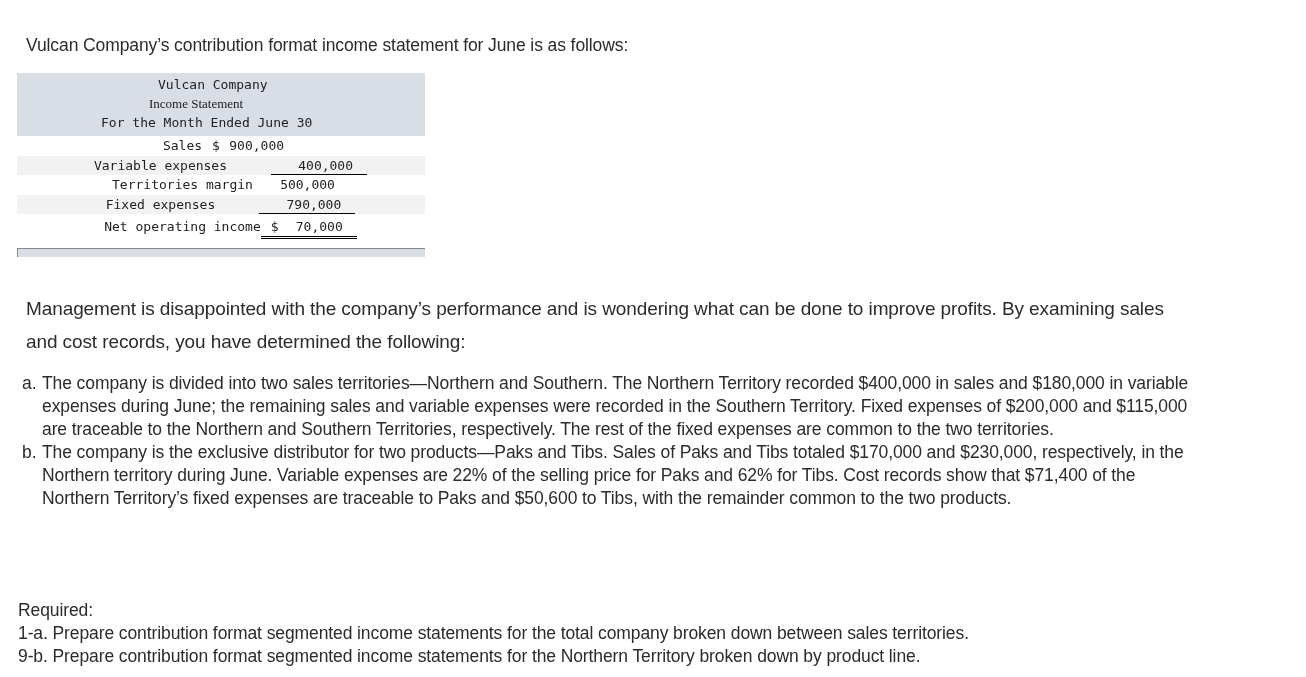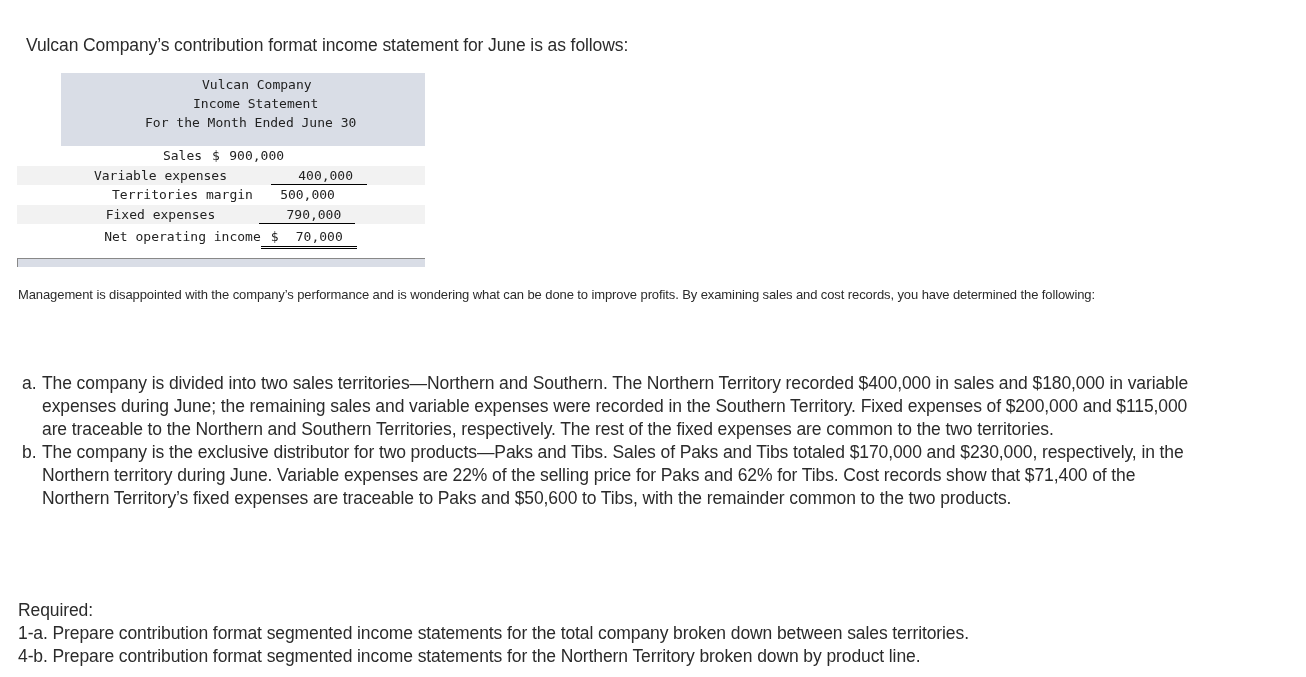"Vulcan Company" .stmt-head { margin-left: 44px -> none; padding-bottom: 14px -> 4px }
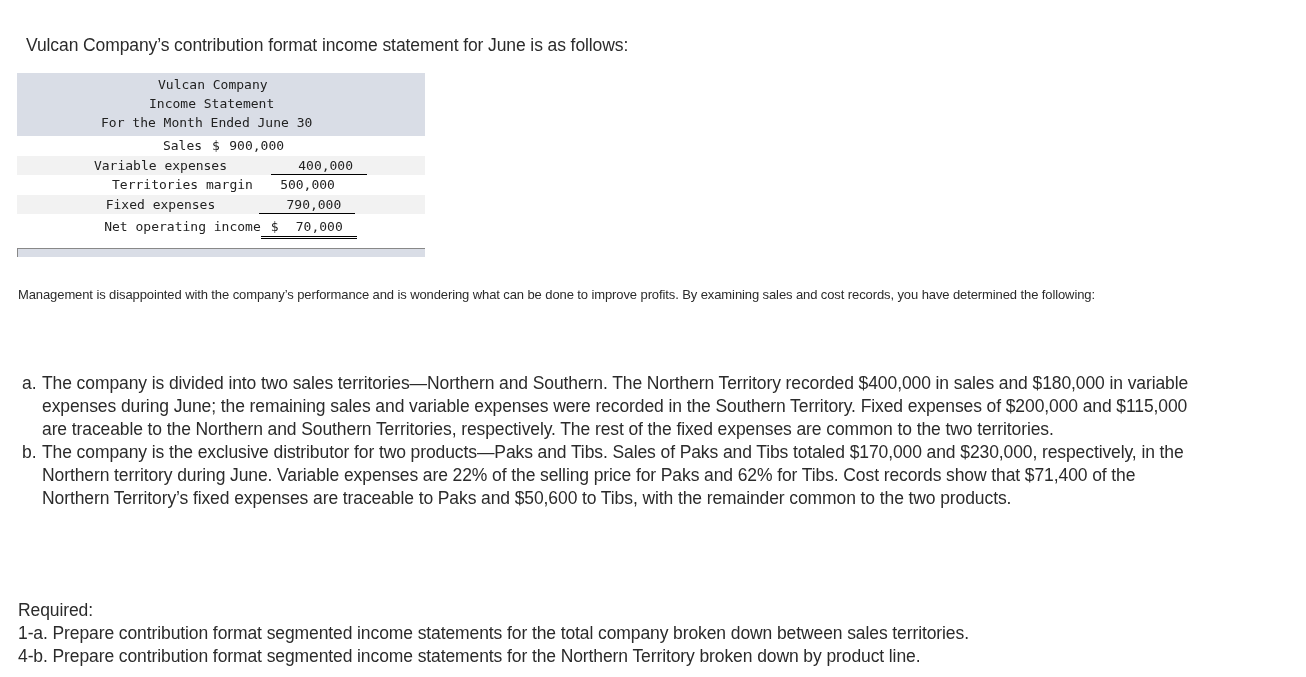"Income Statement" .stmt-head .h2 { font-family: none -> Liberation Serif, serif }
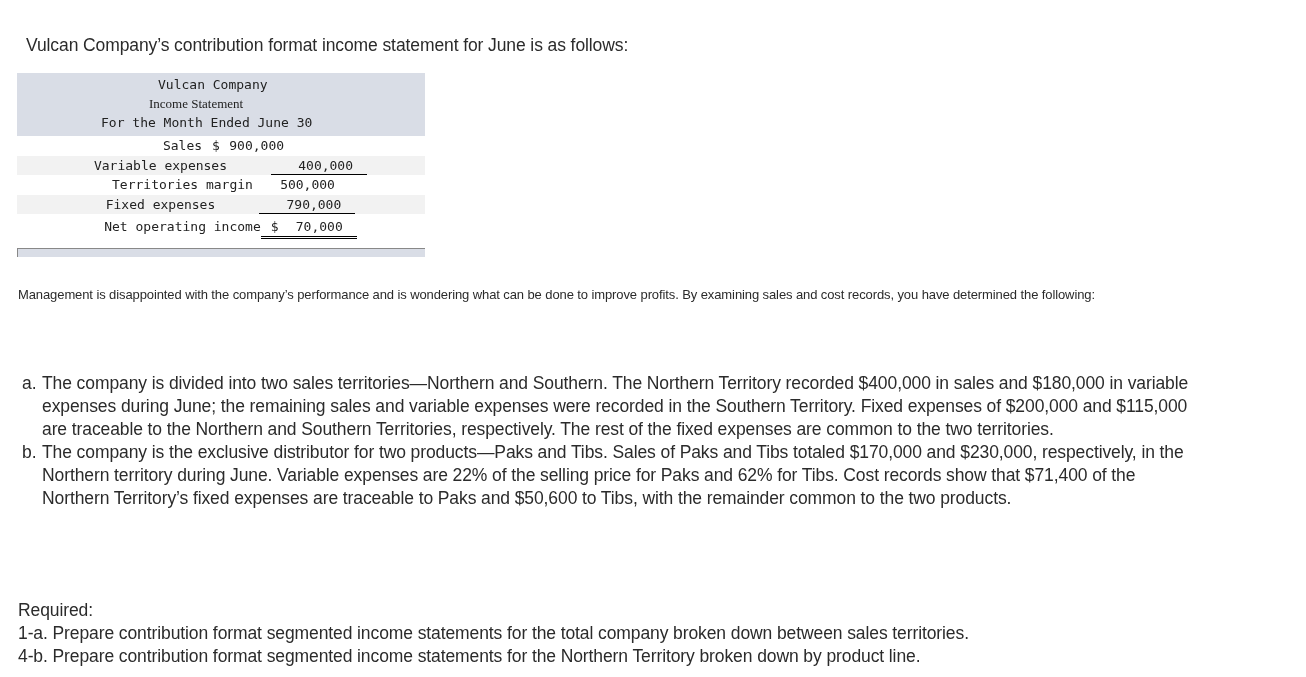"Management is disappointed with the" .para { font-size: 13px -> 19px; line-height: 22px -> 33px; margin: 0 -> 8px }
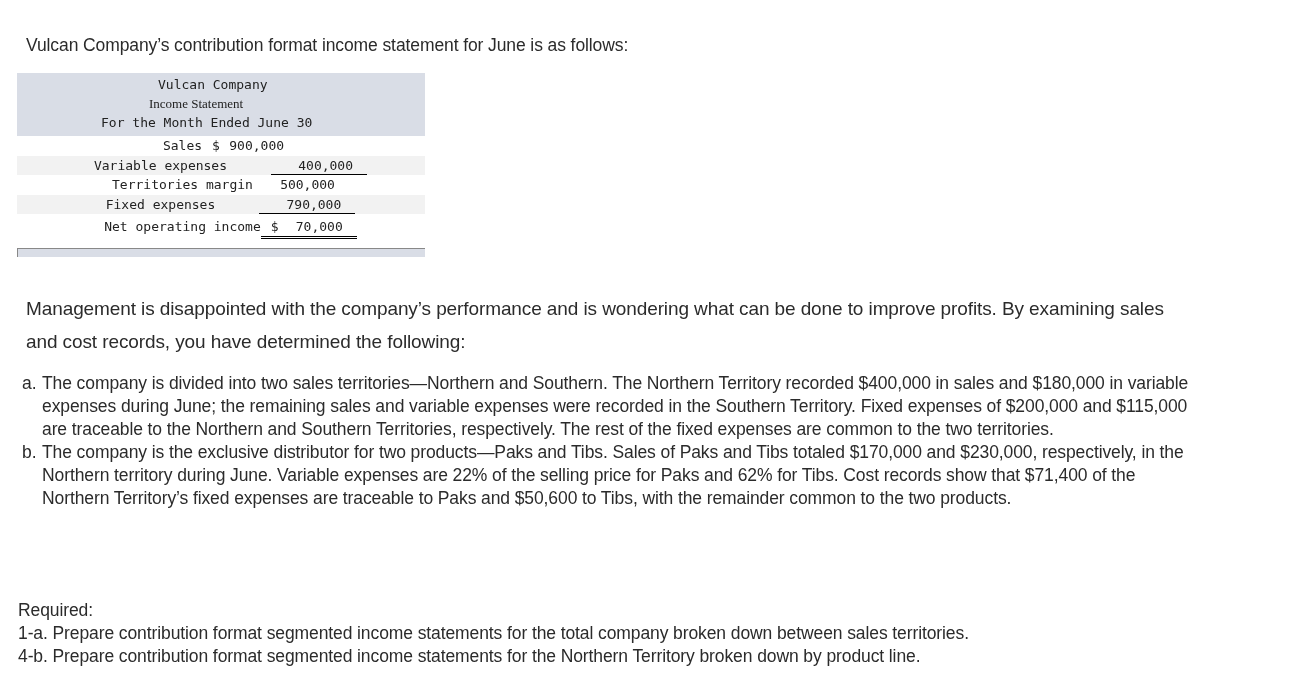"4-b. Prepare contribution format" div { text: 4-b -> 9-b }
